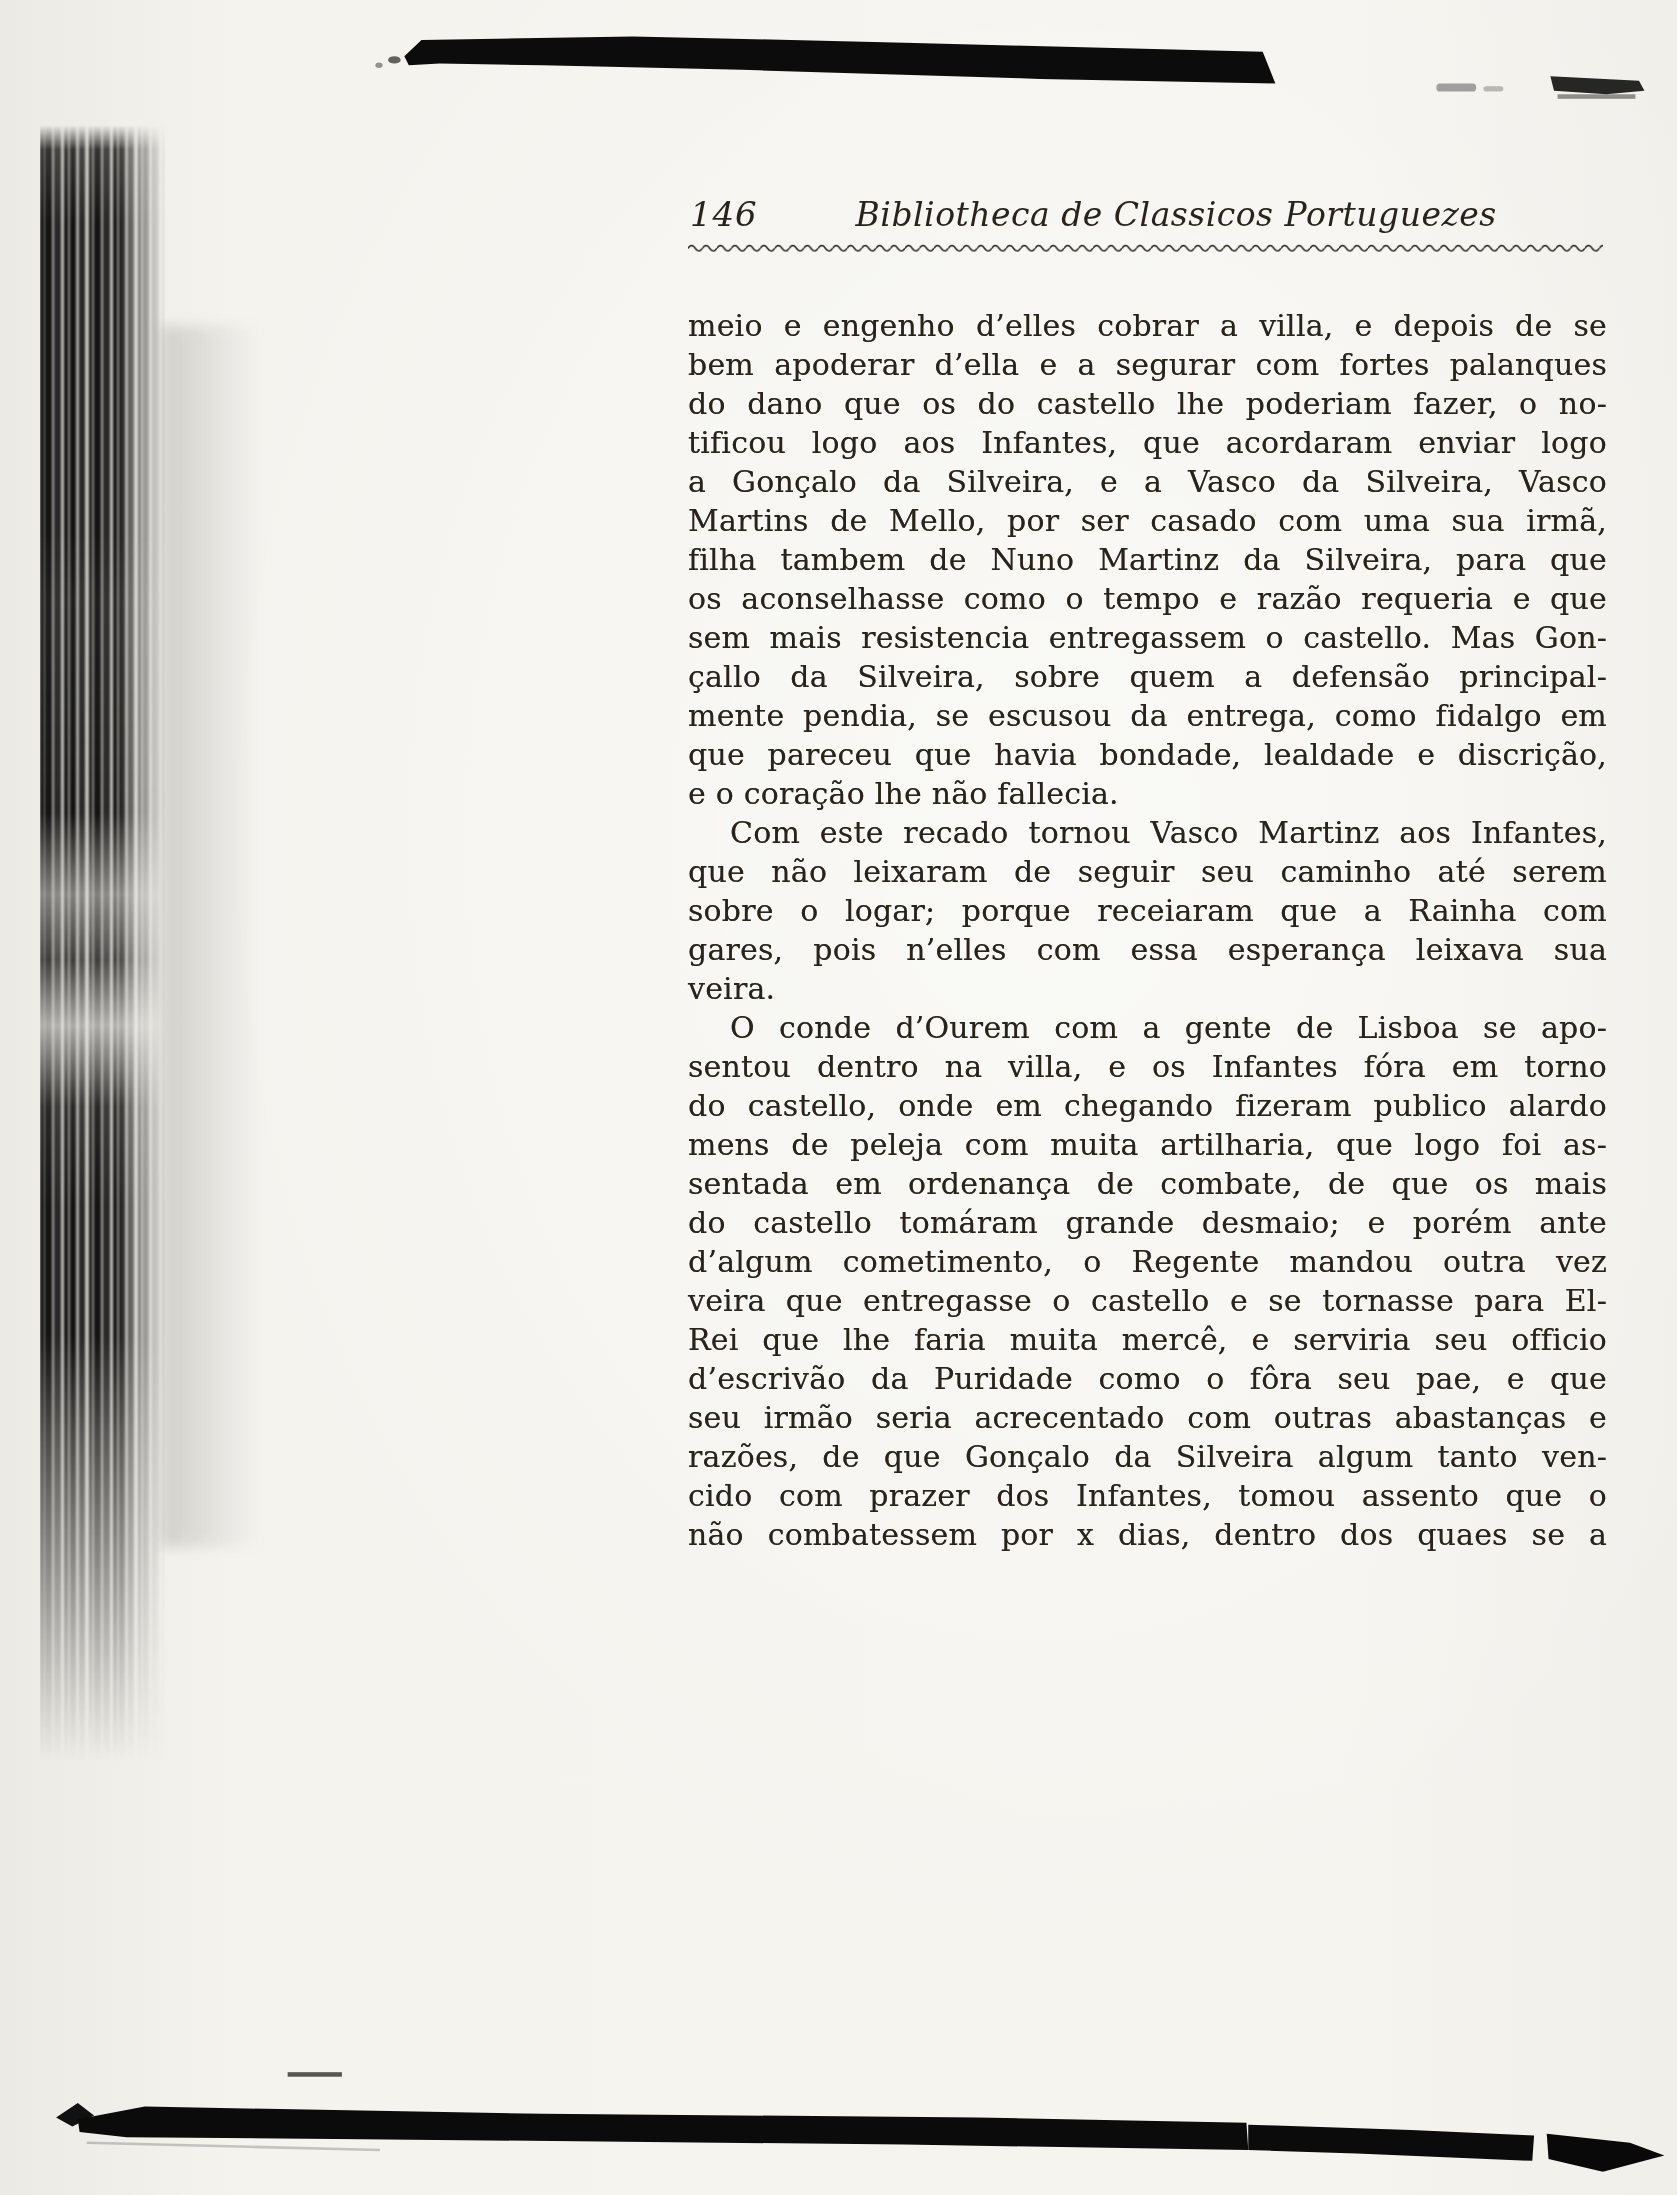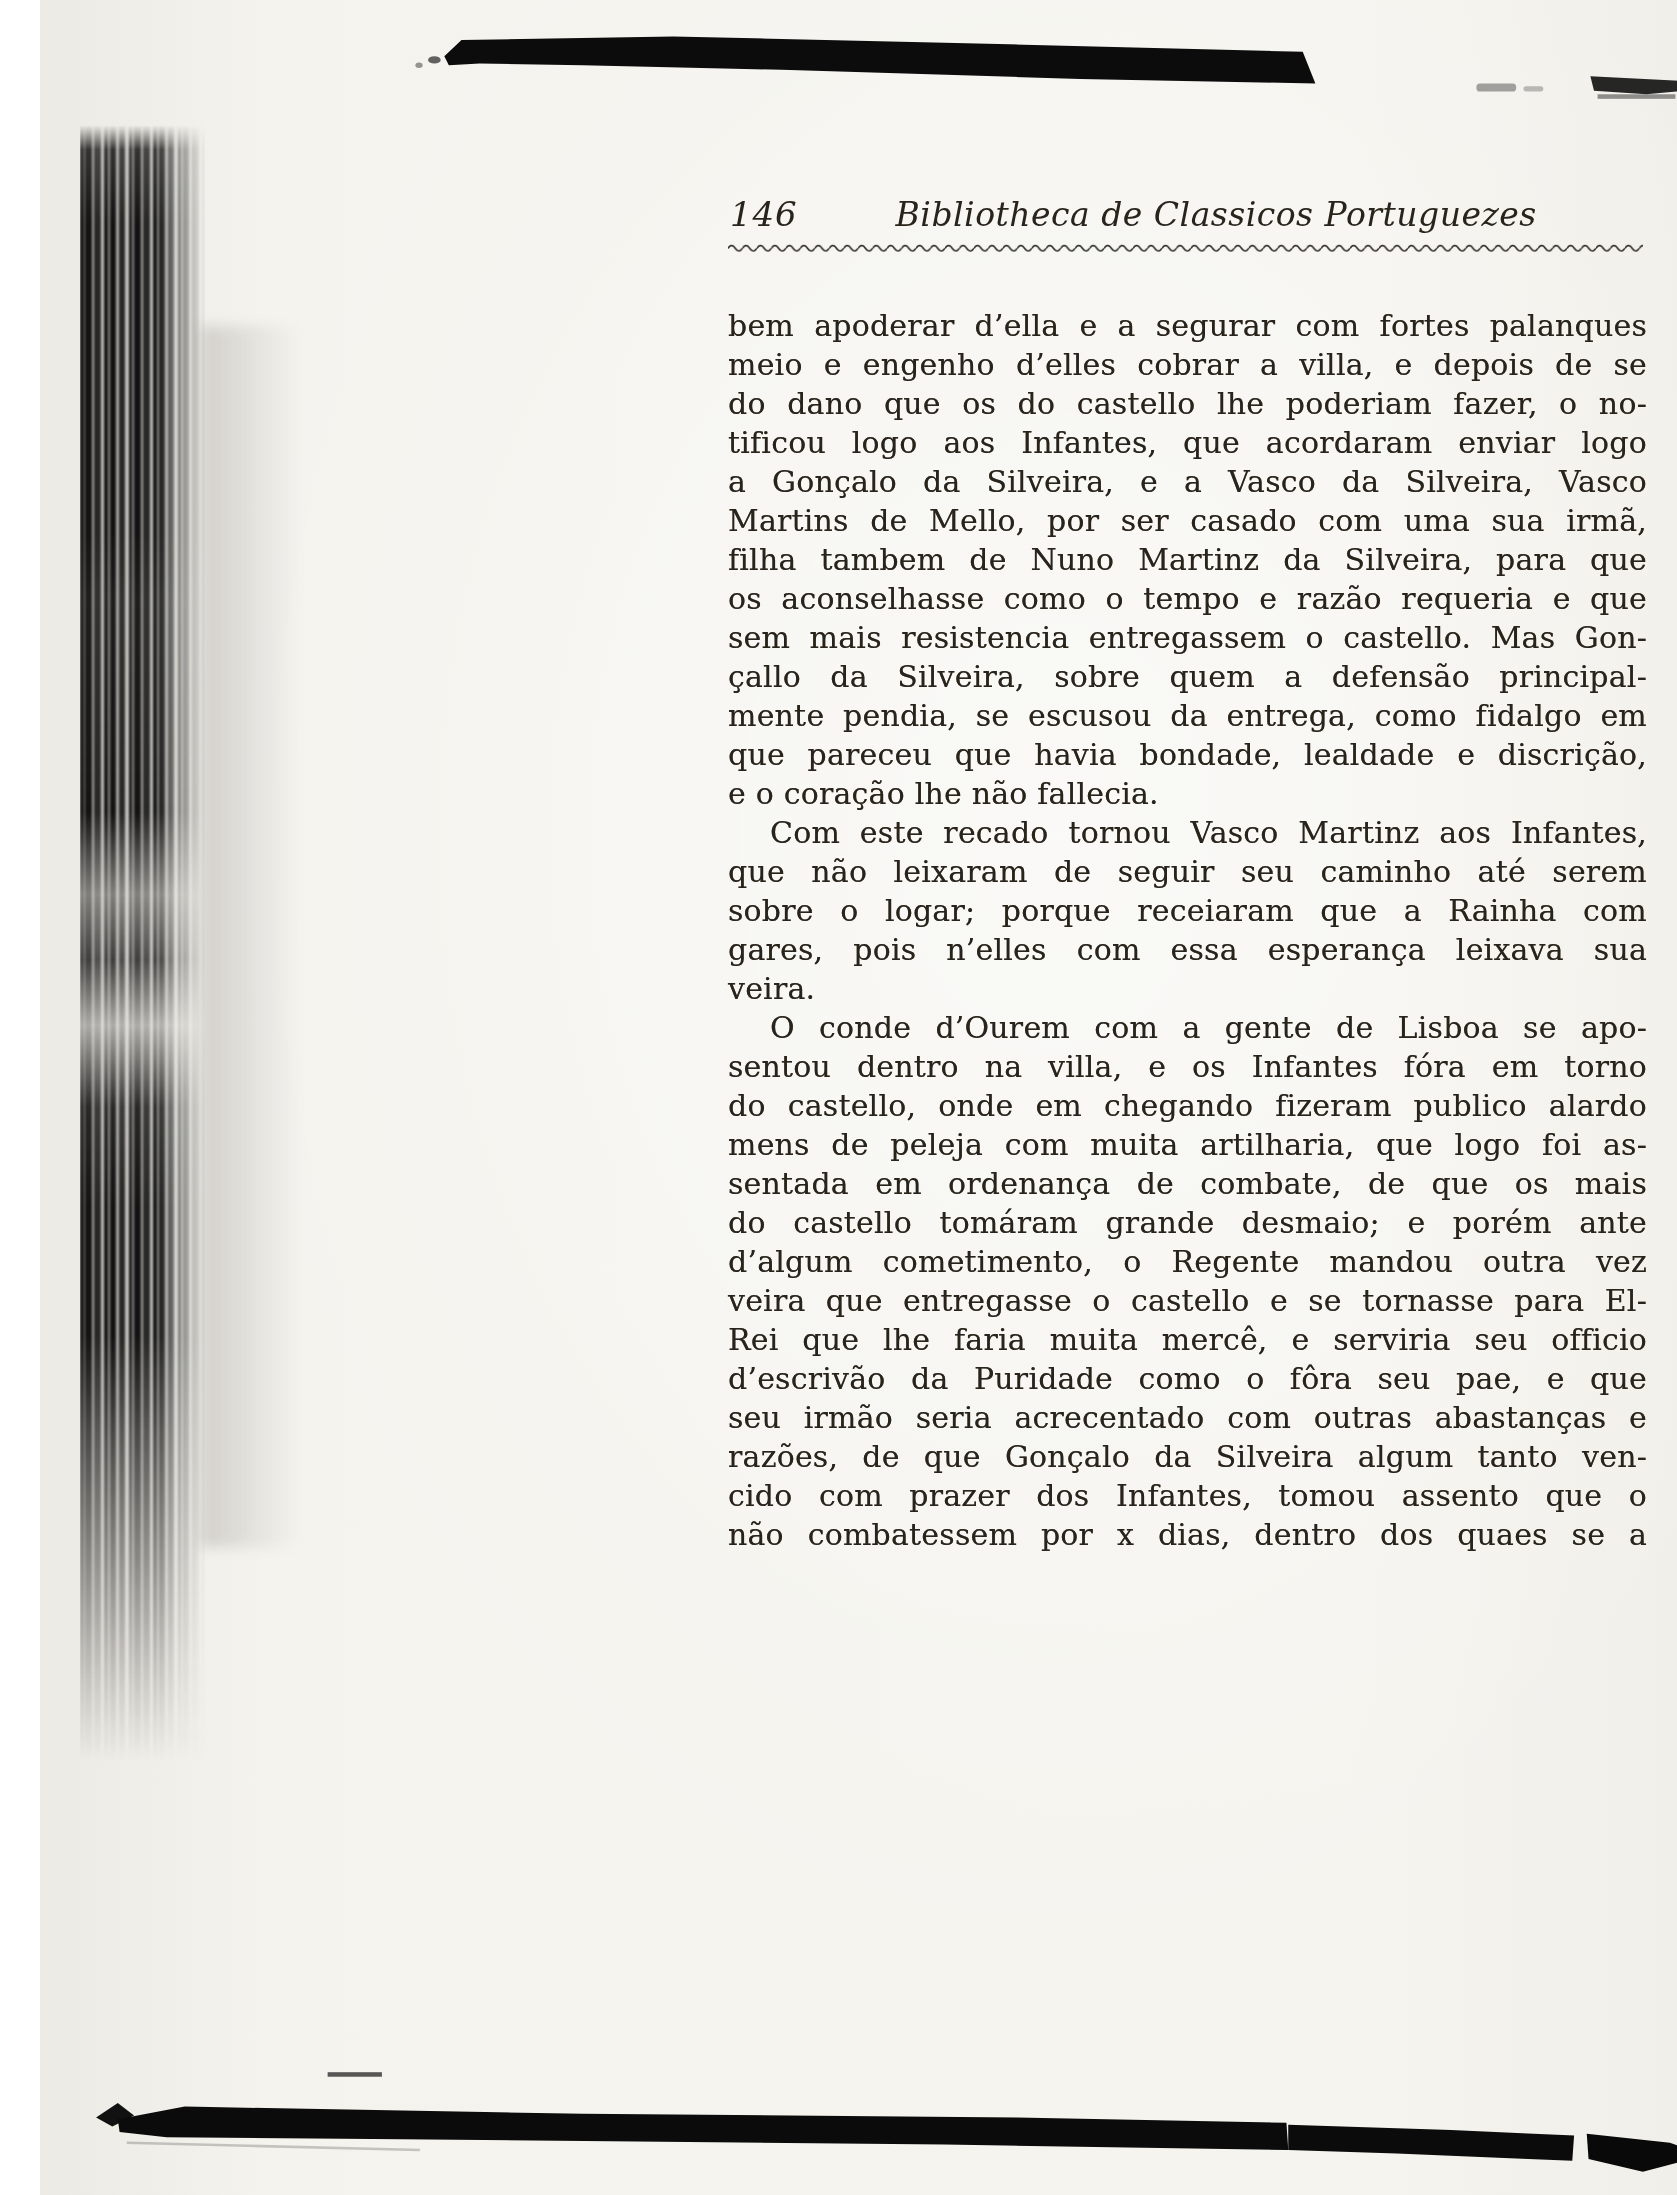"146" .sheet { margin-left: 40px -> none }
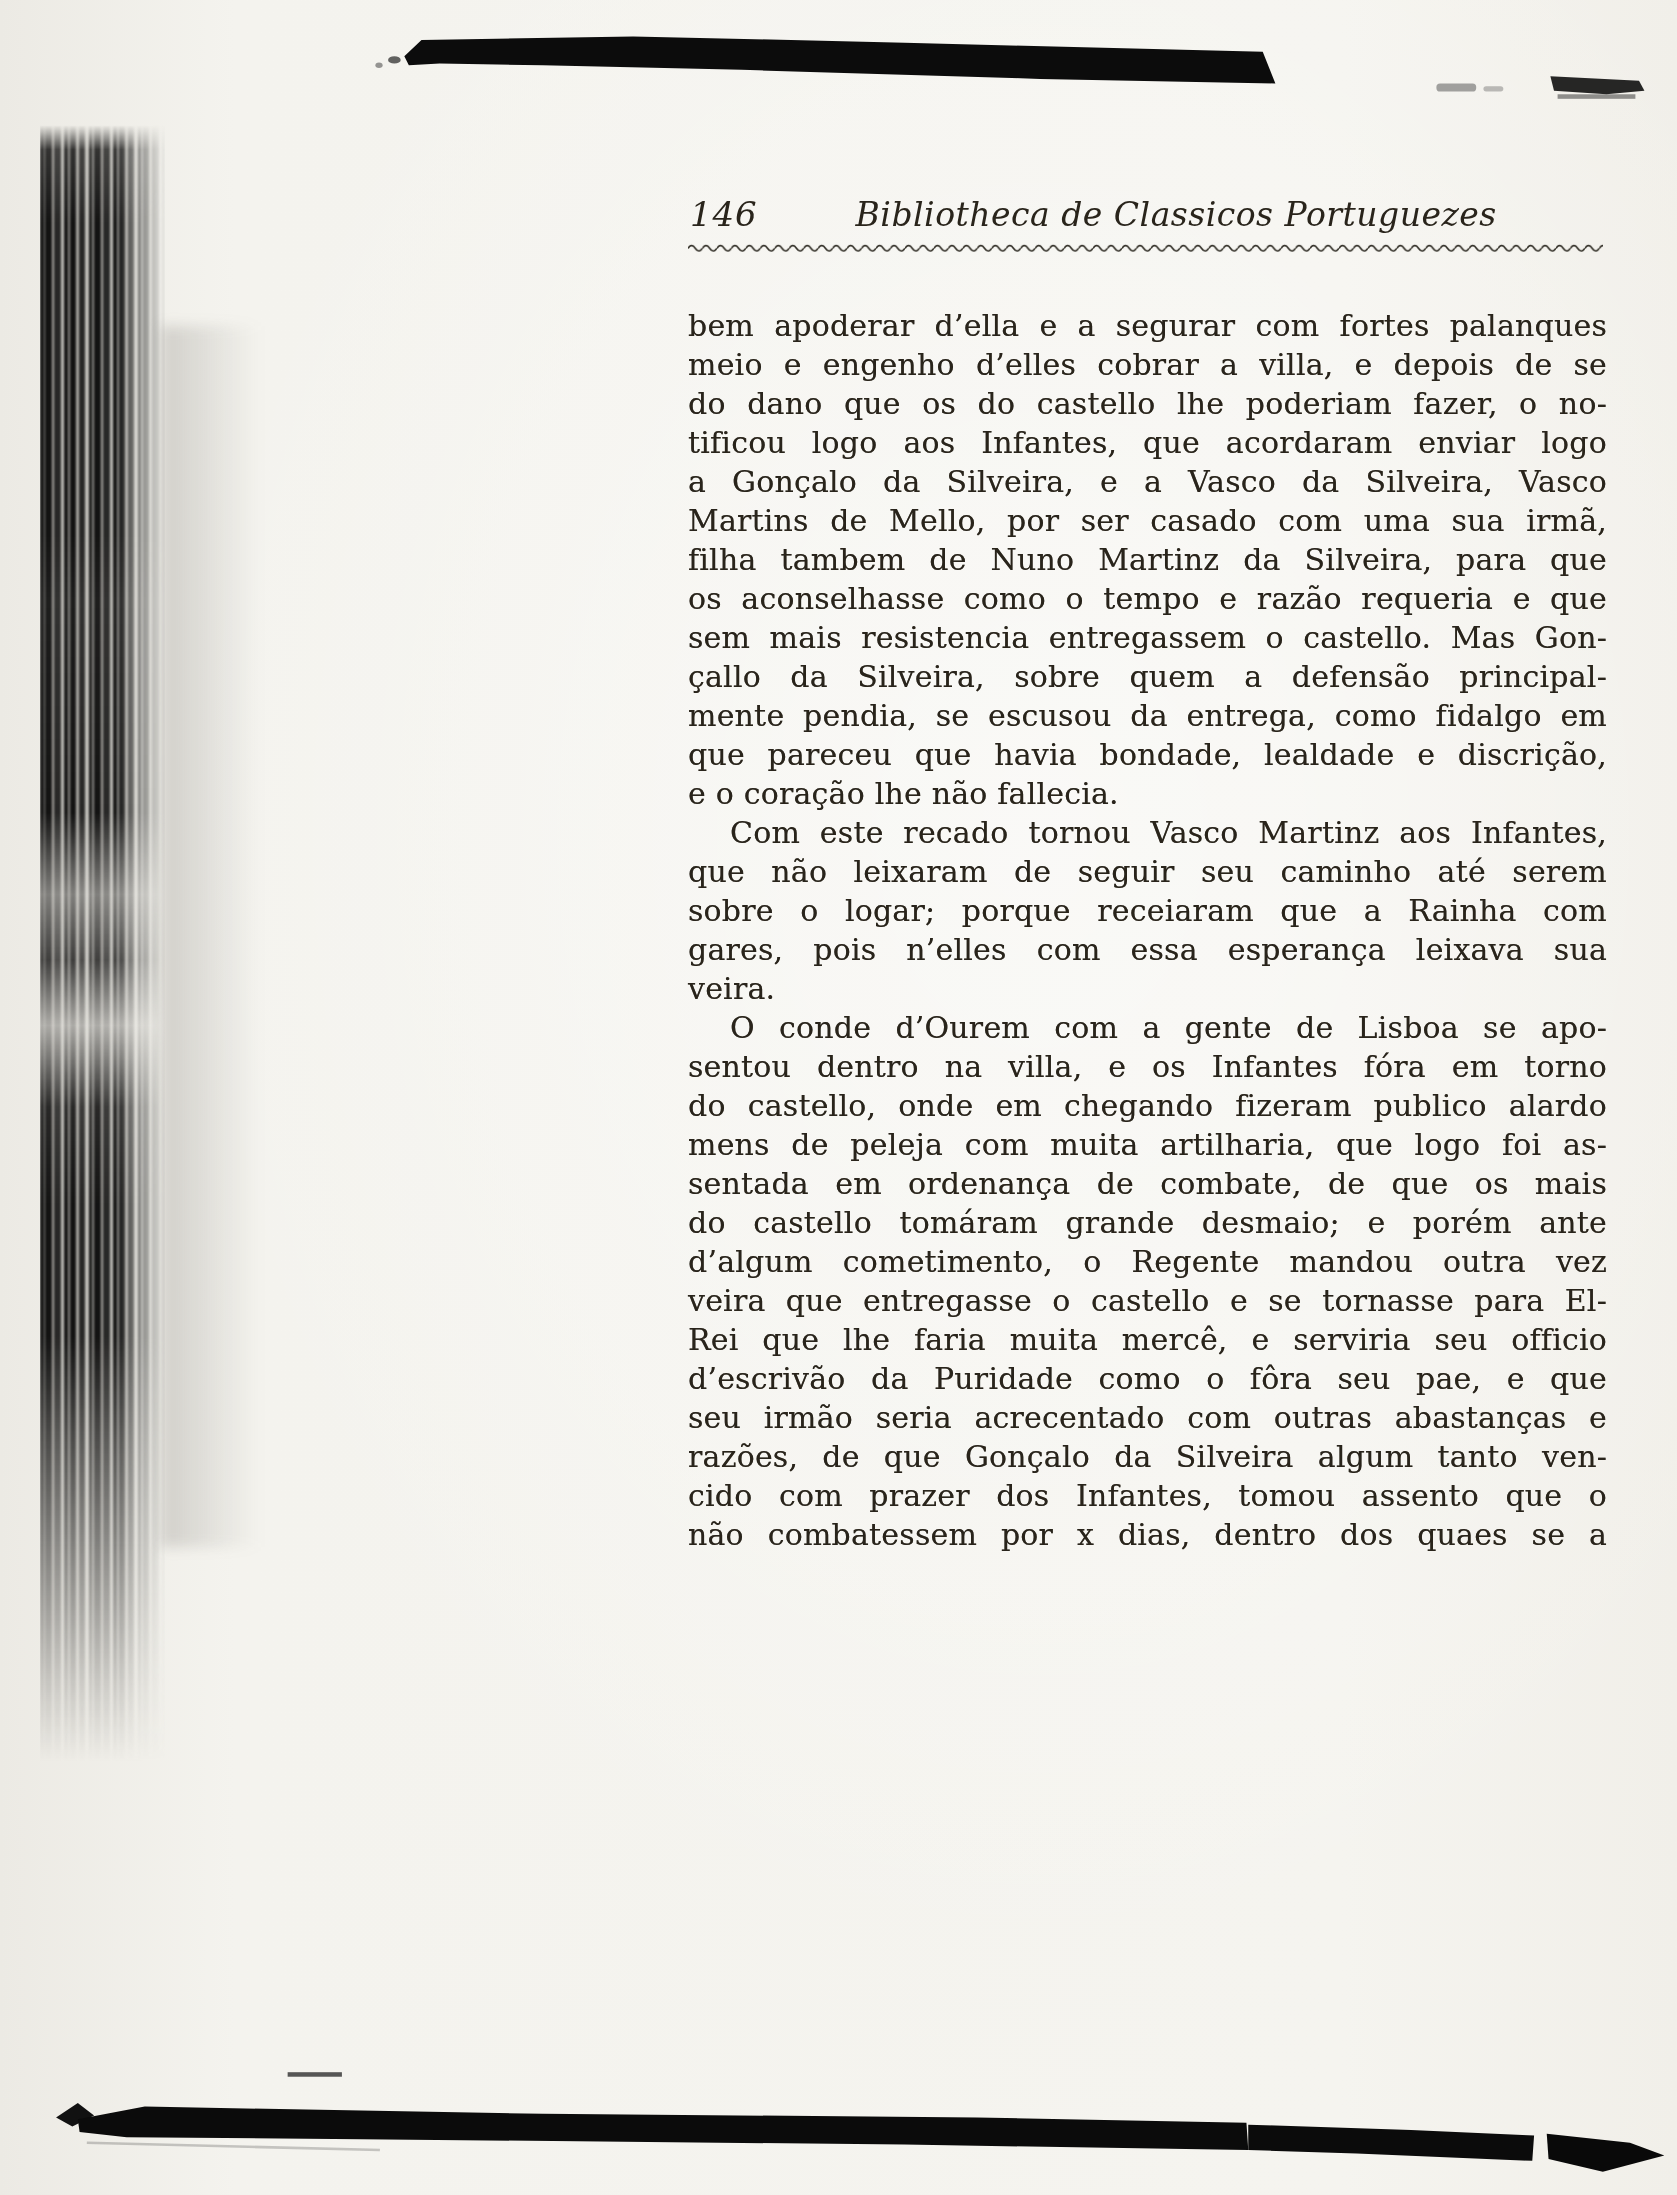"bem apoderar d’ella e a" div.line { order: before "meio e engenho d’elles cobrar" -> after "meio e engenho d’elles cobrar" }
